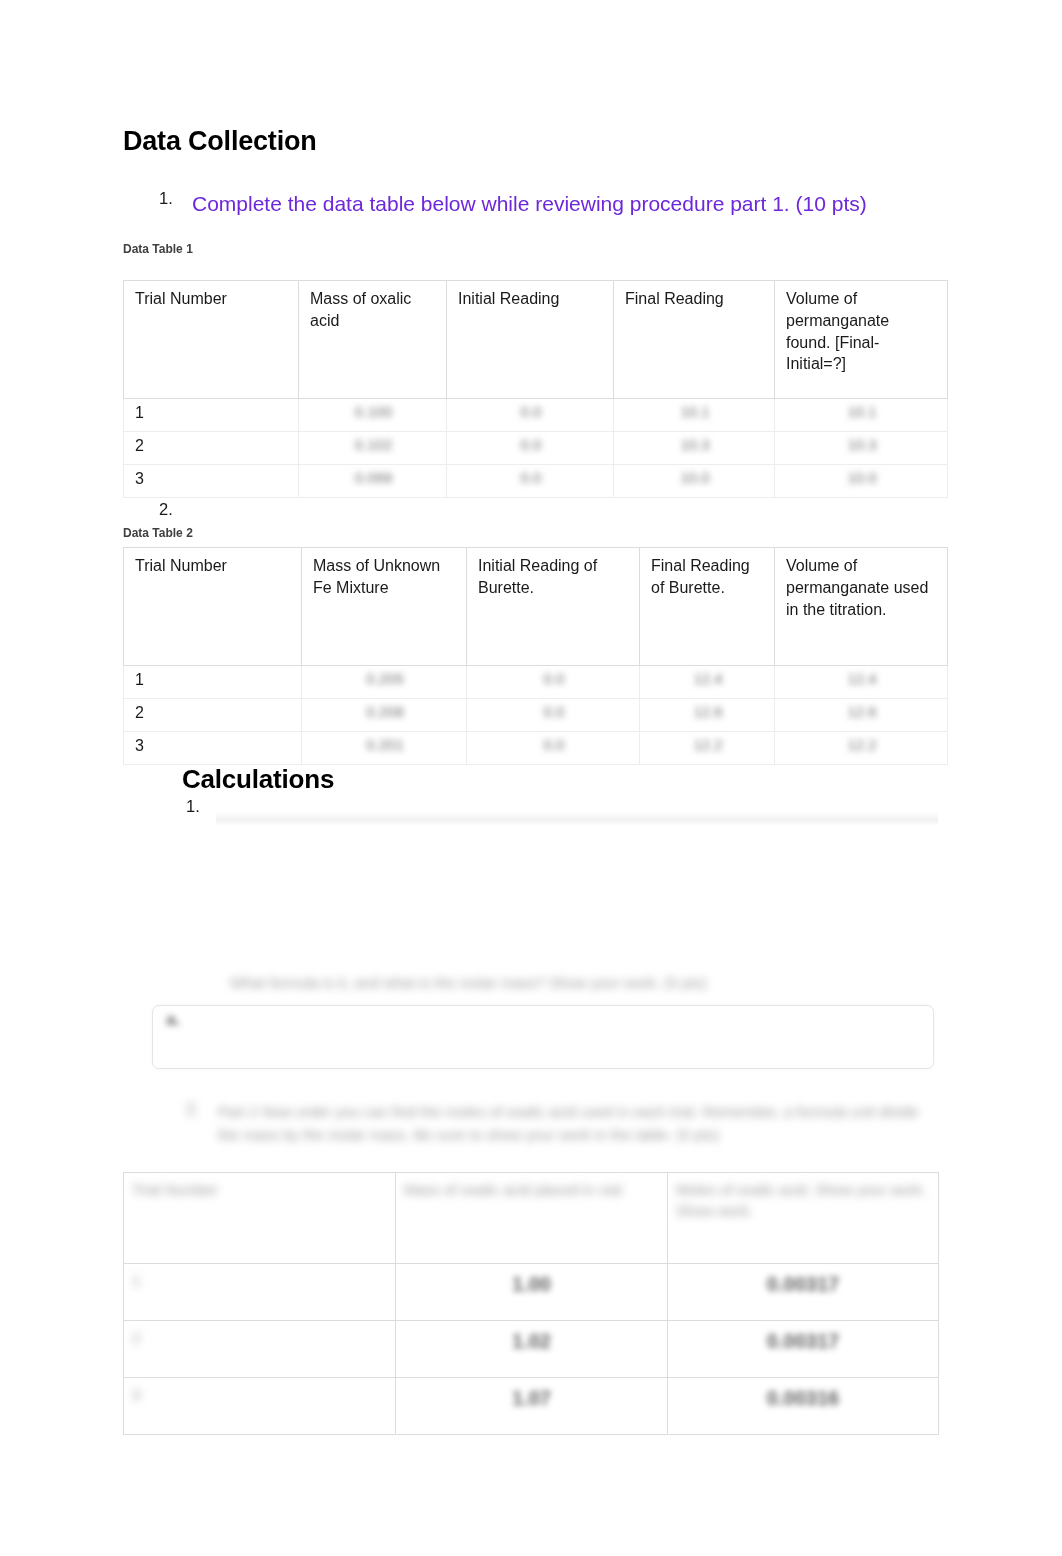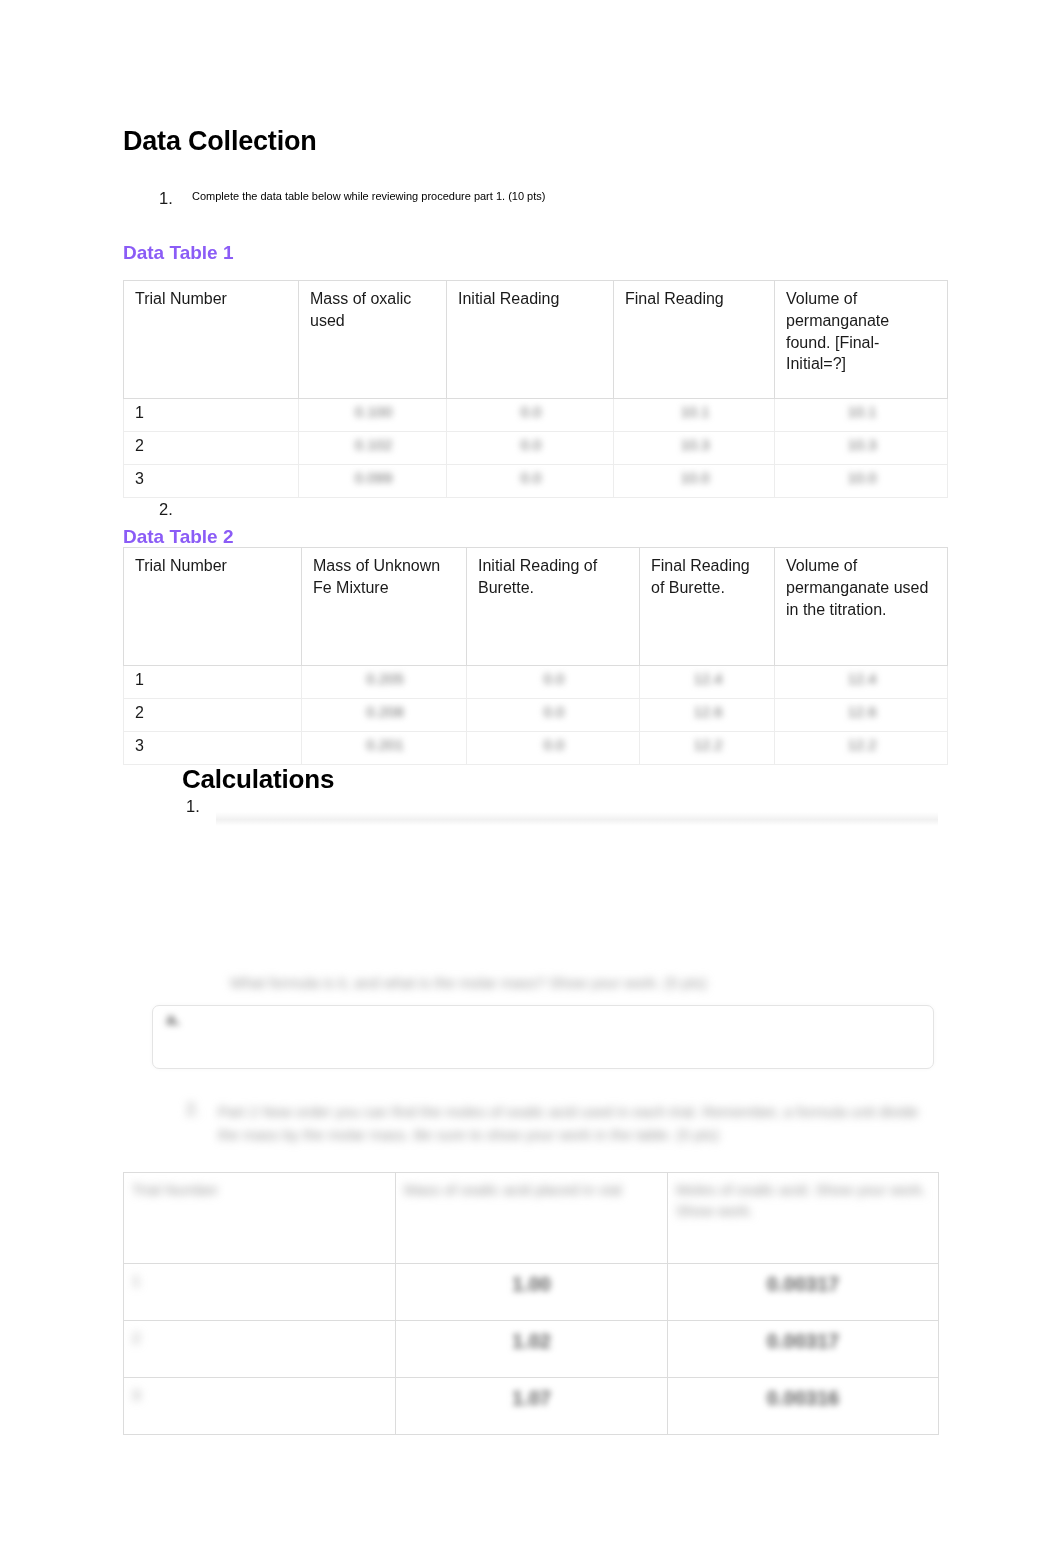"Complete the data table below" .body-text { color: #000000 -> #6d28d9; font-size: 11px -> 21px }
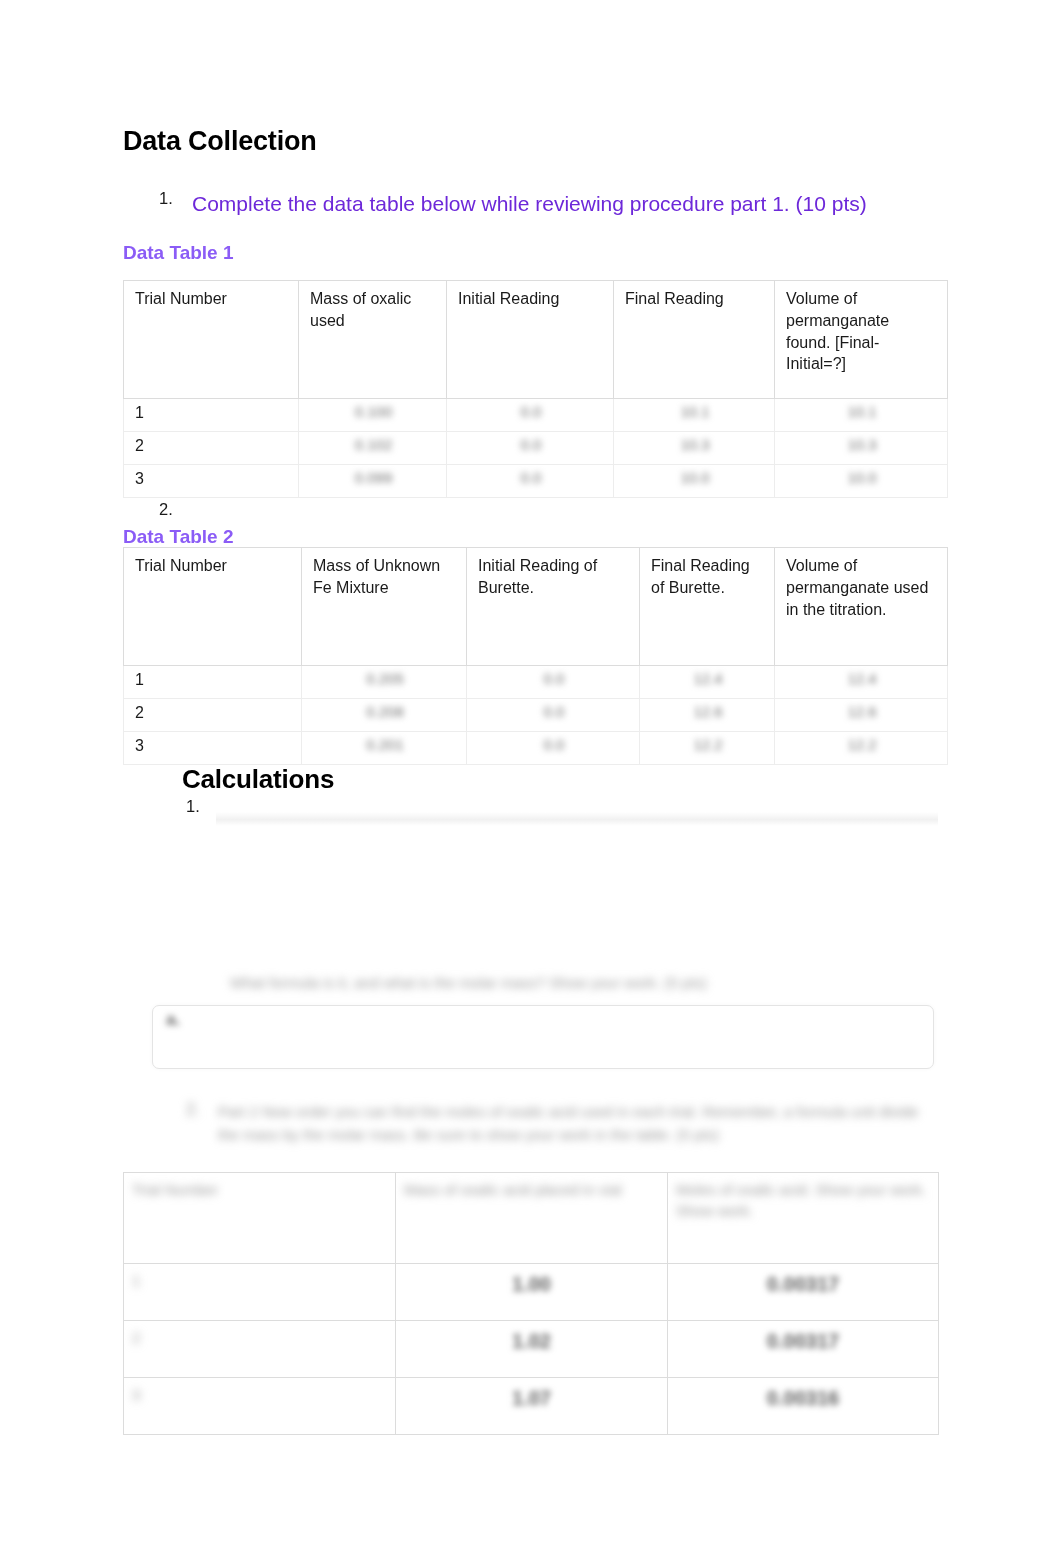"Data Table 1" .bold-label { color: #8b5cf6 -> #404040; font-size: 19px -> 12px }
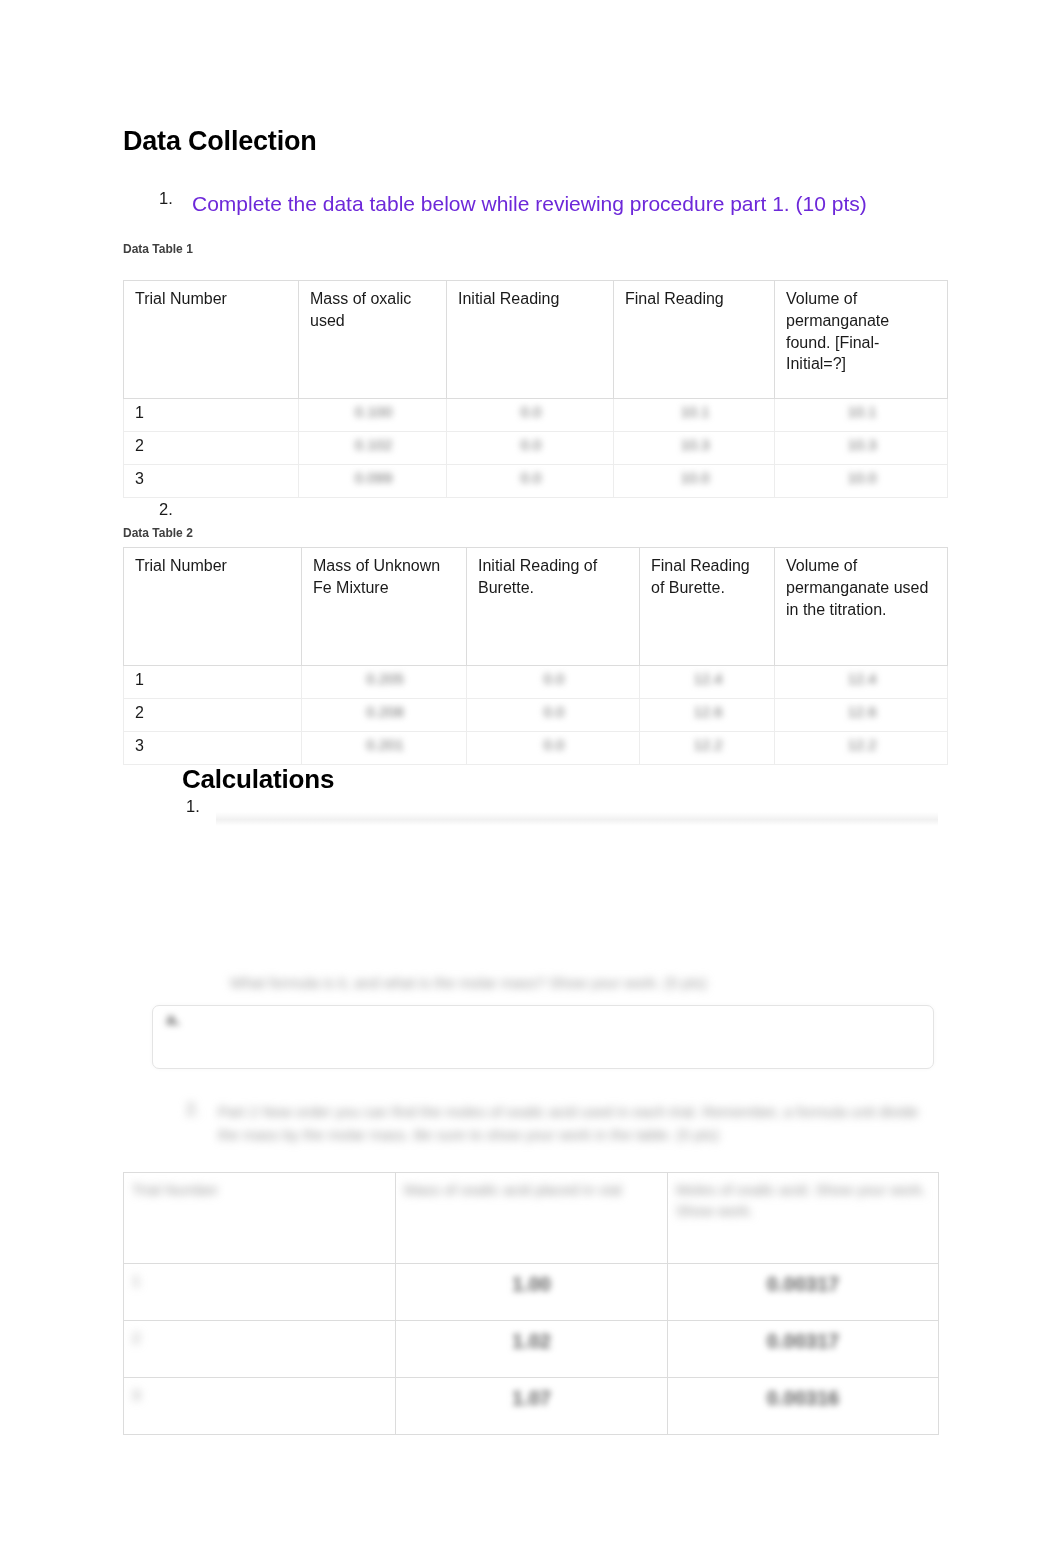"Mass of oxalic used" td.hdr-cell { text: used -> acid }
